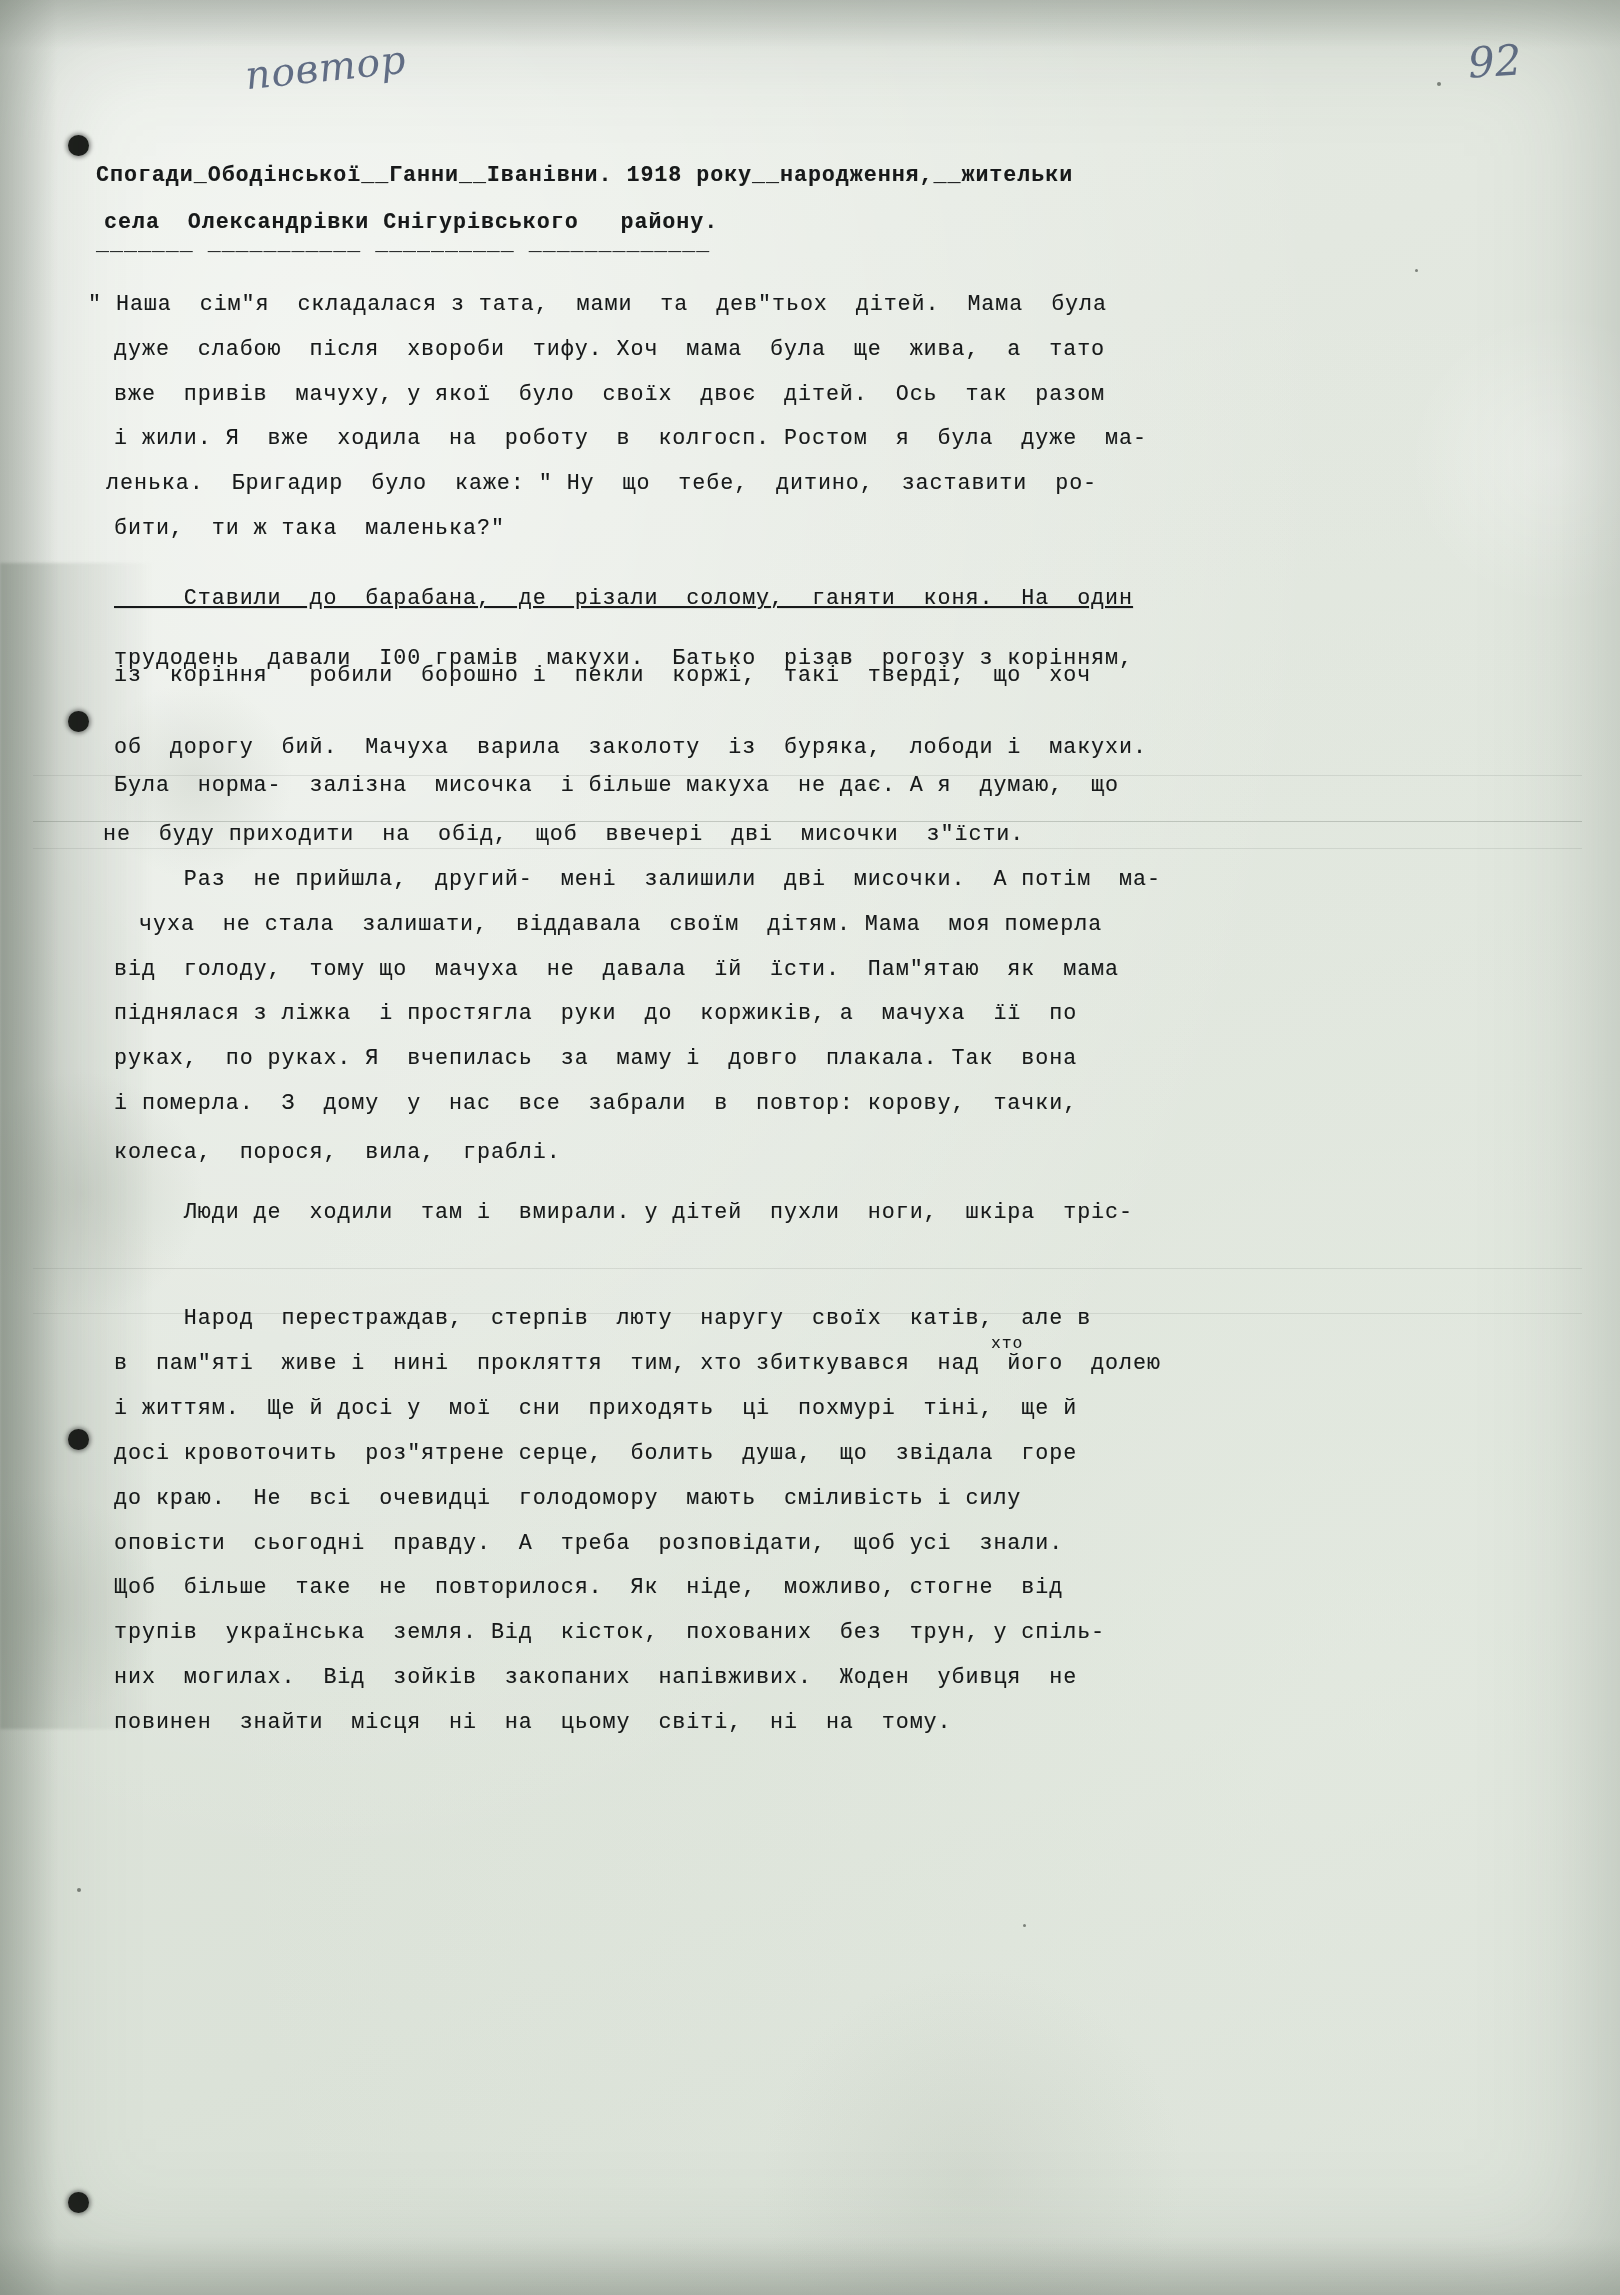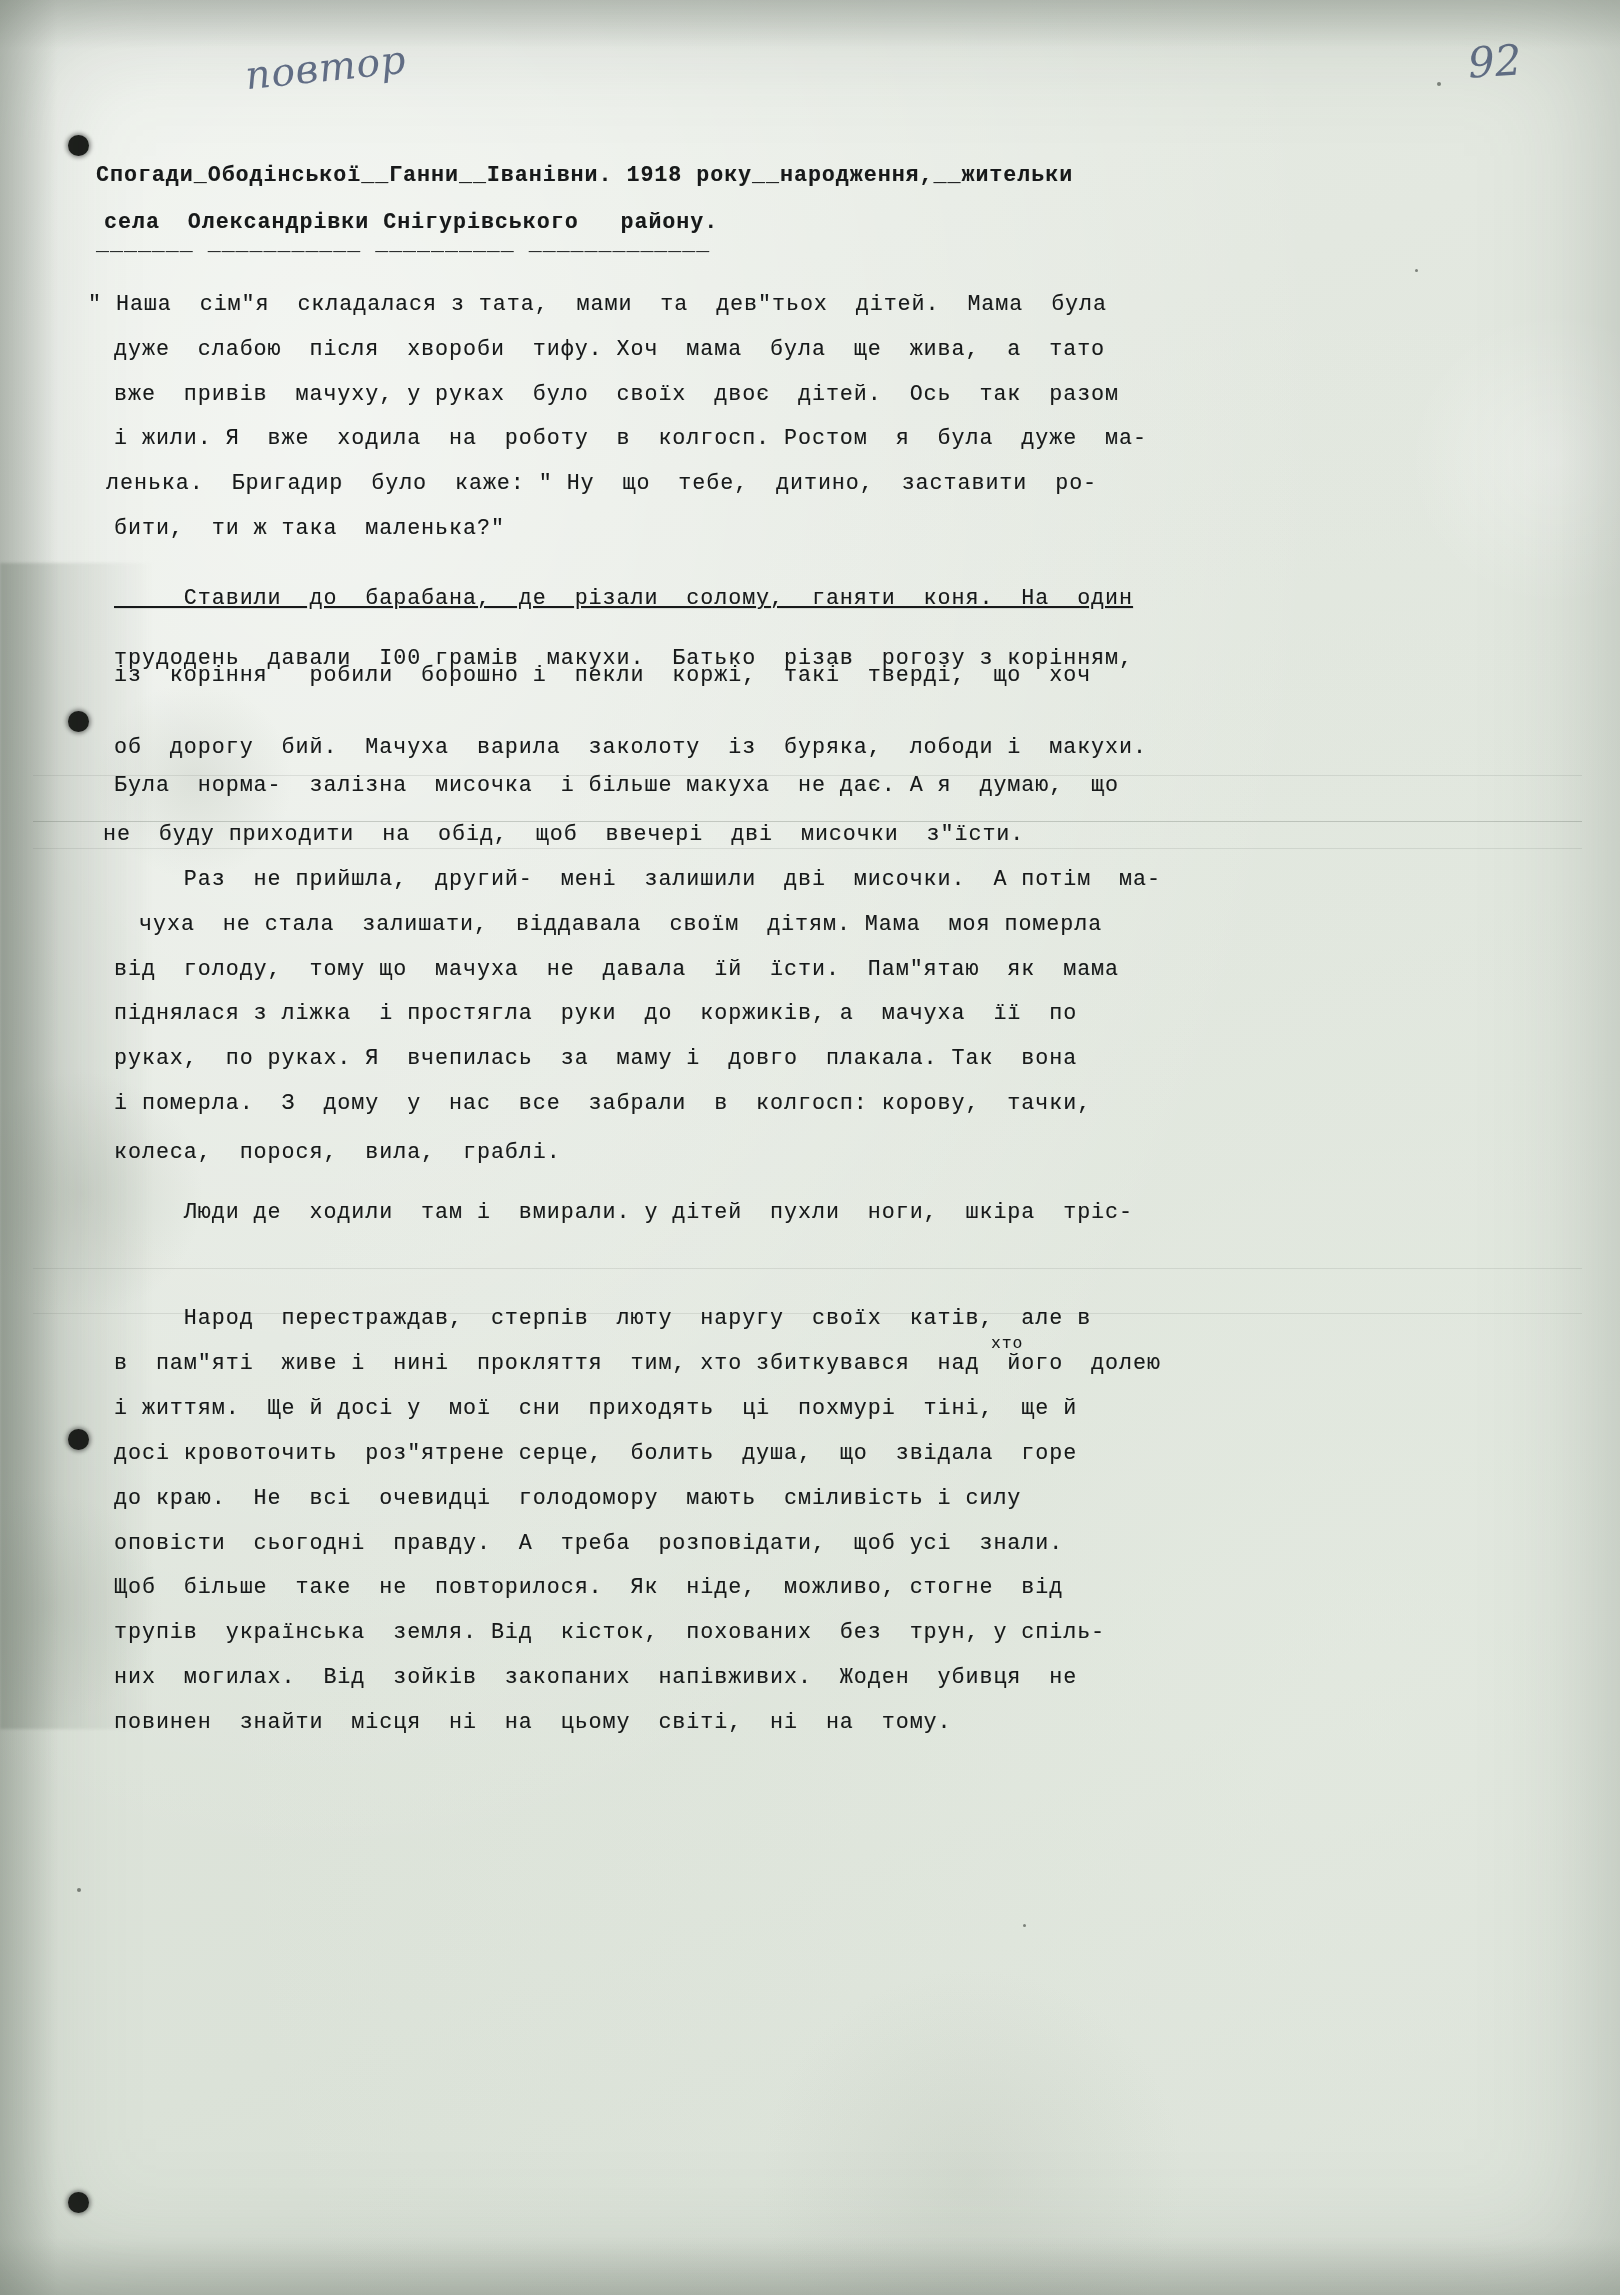"вже привів мачуху, у руках" div.line { text: руках -> якої }
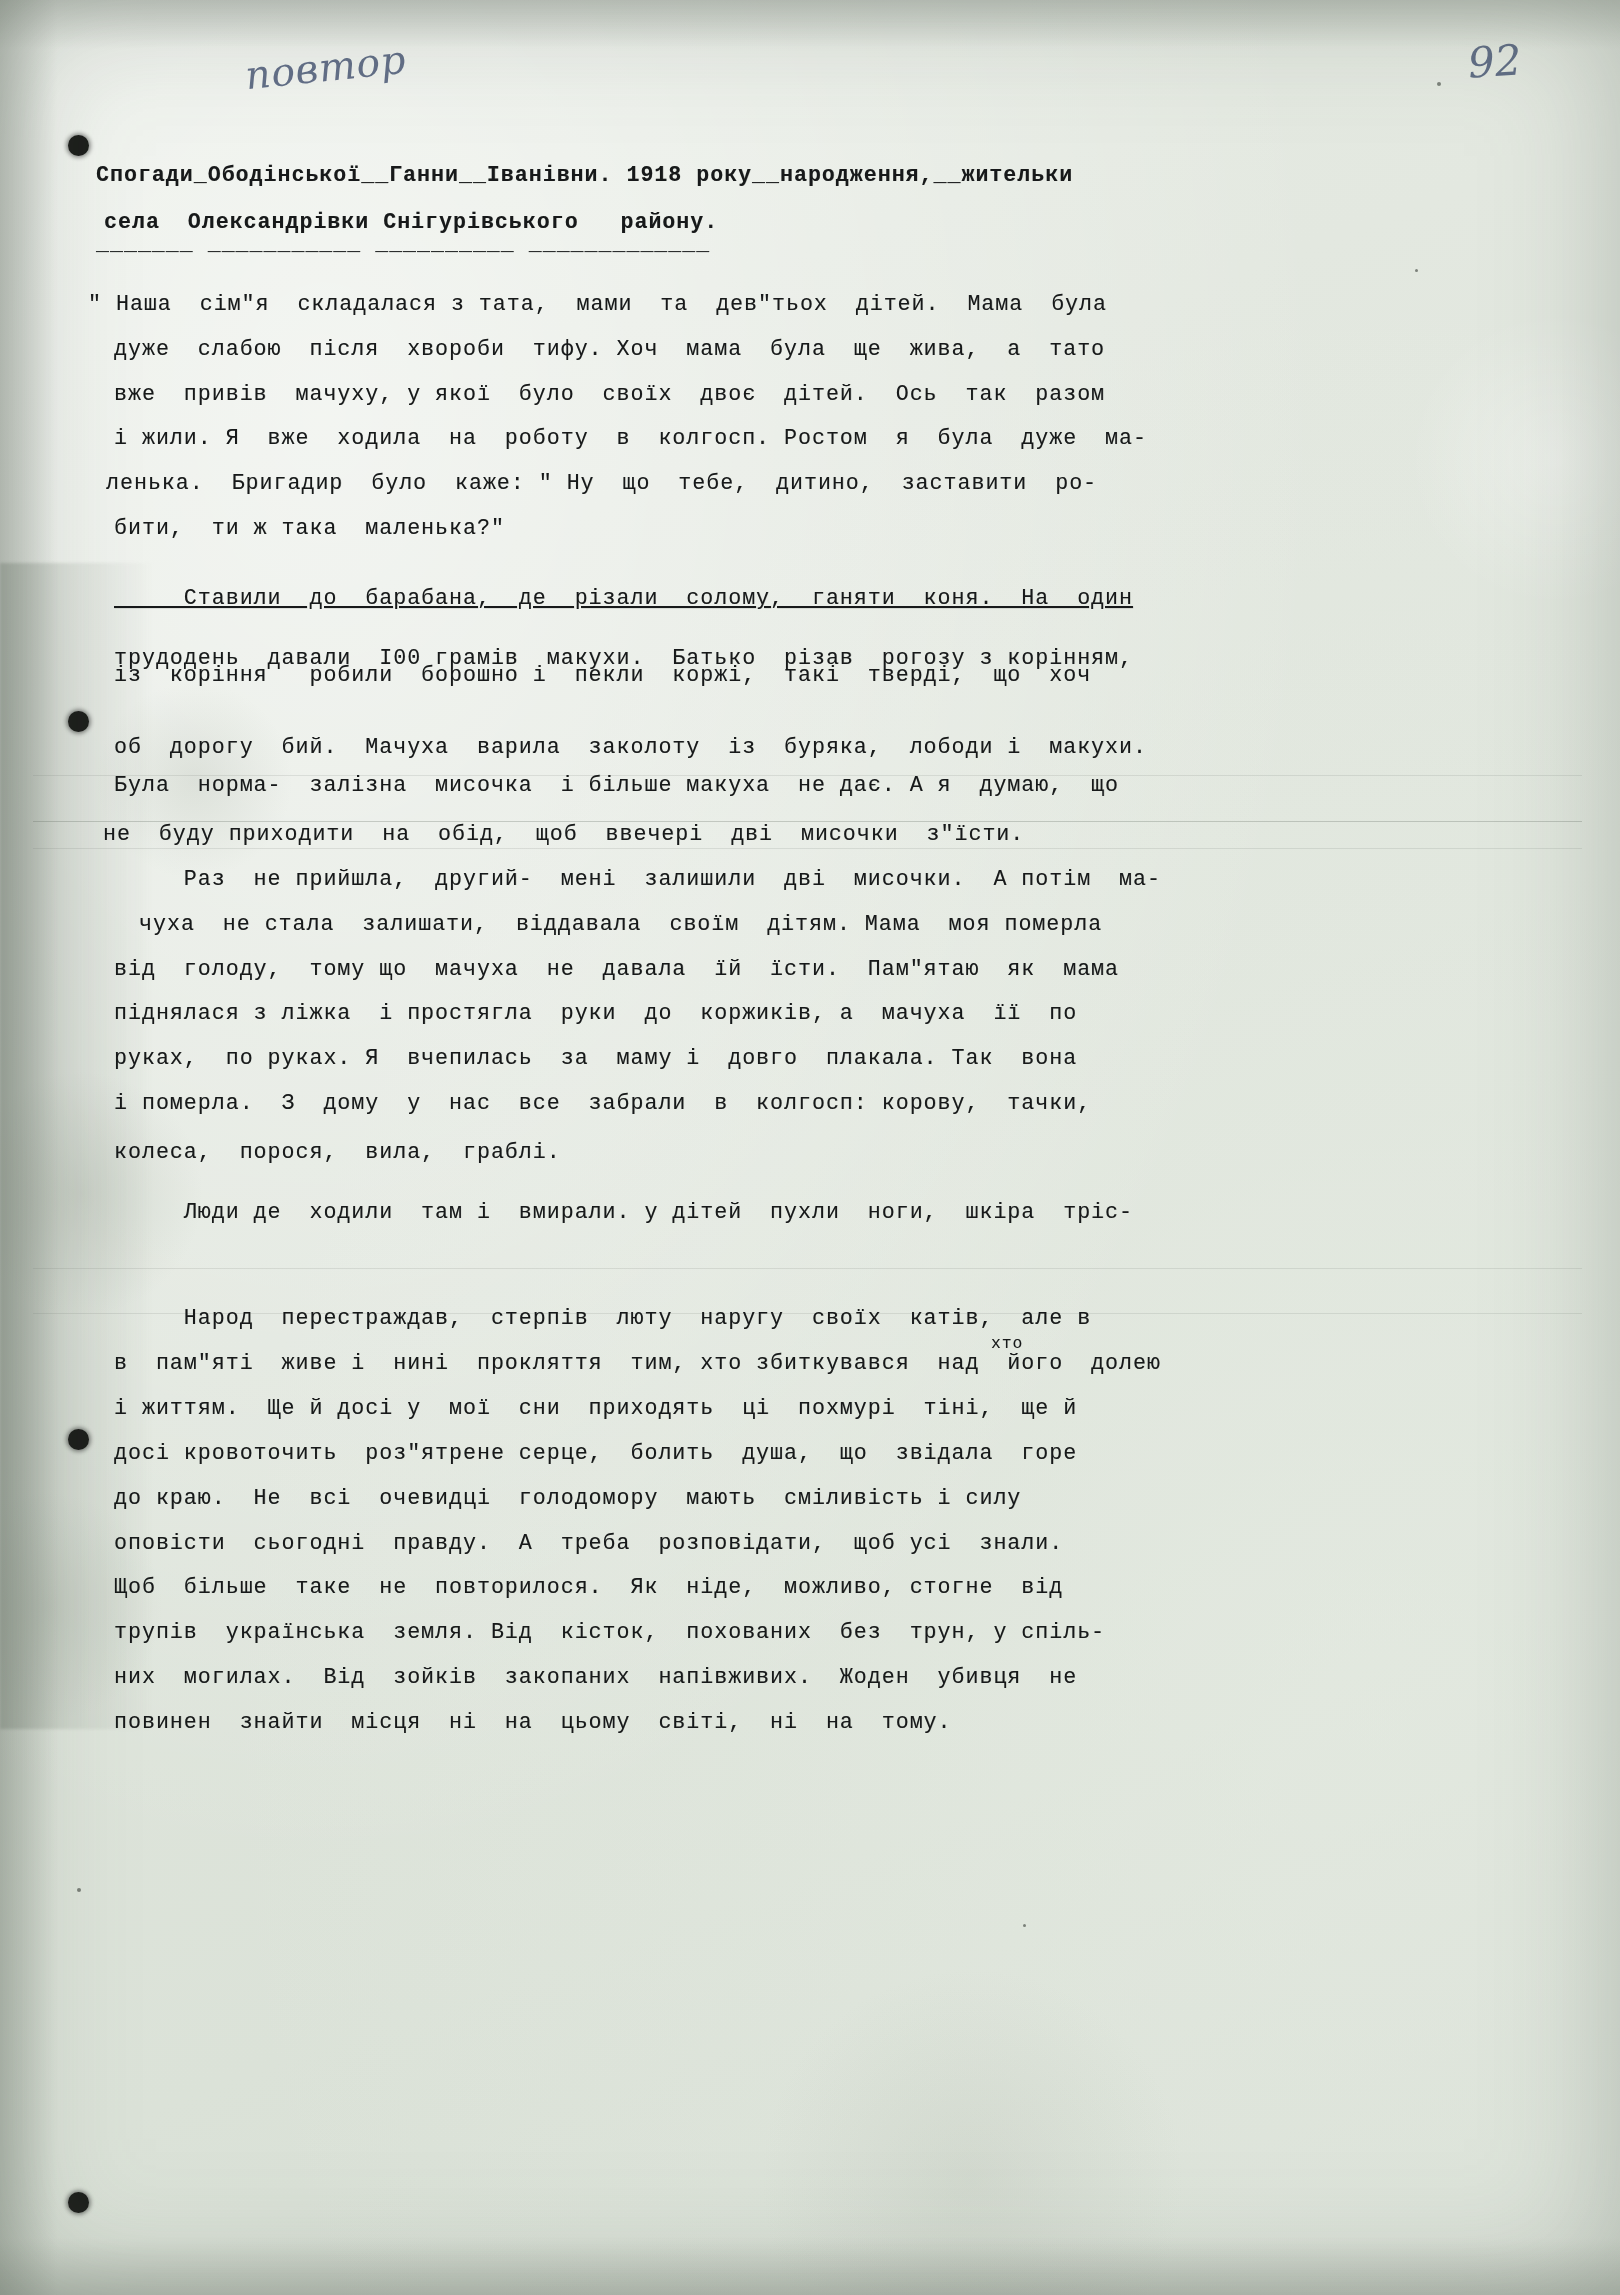"і померла. З дому у" div.line { text: колгосп -> повтор }
